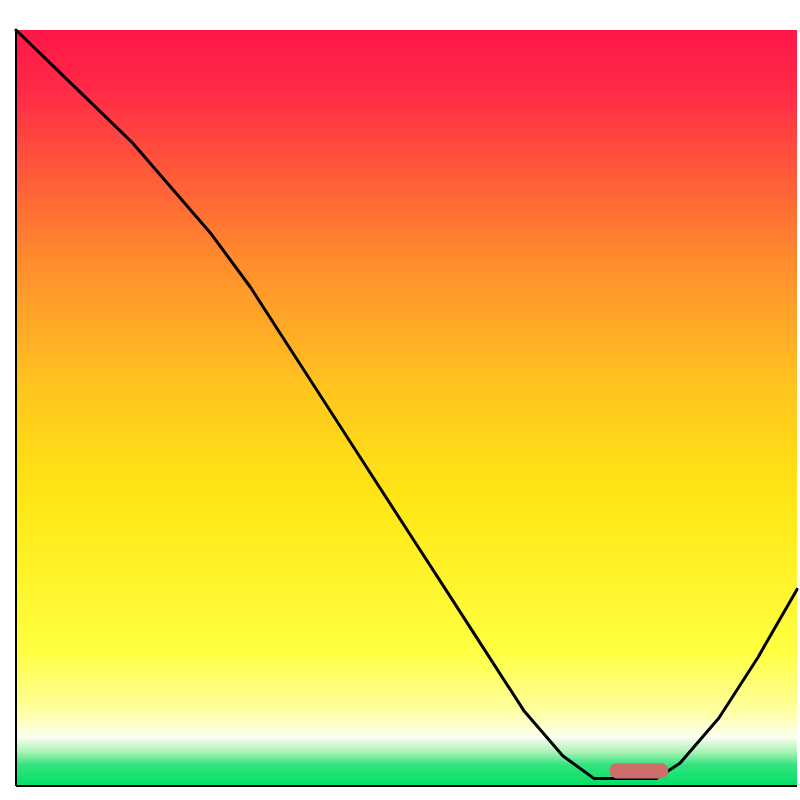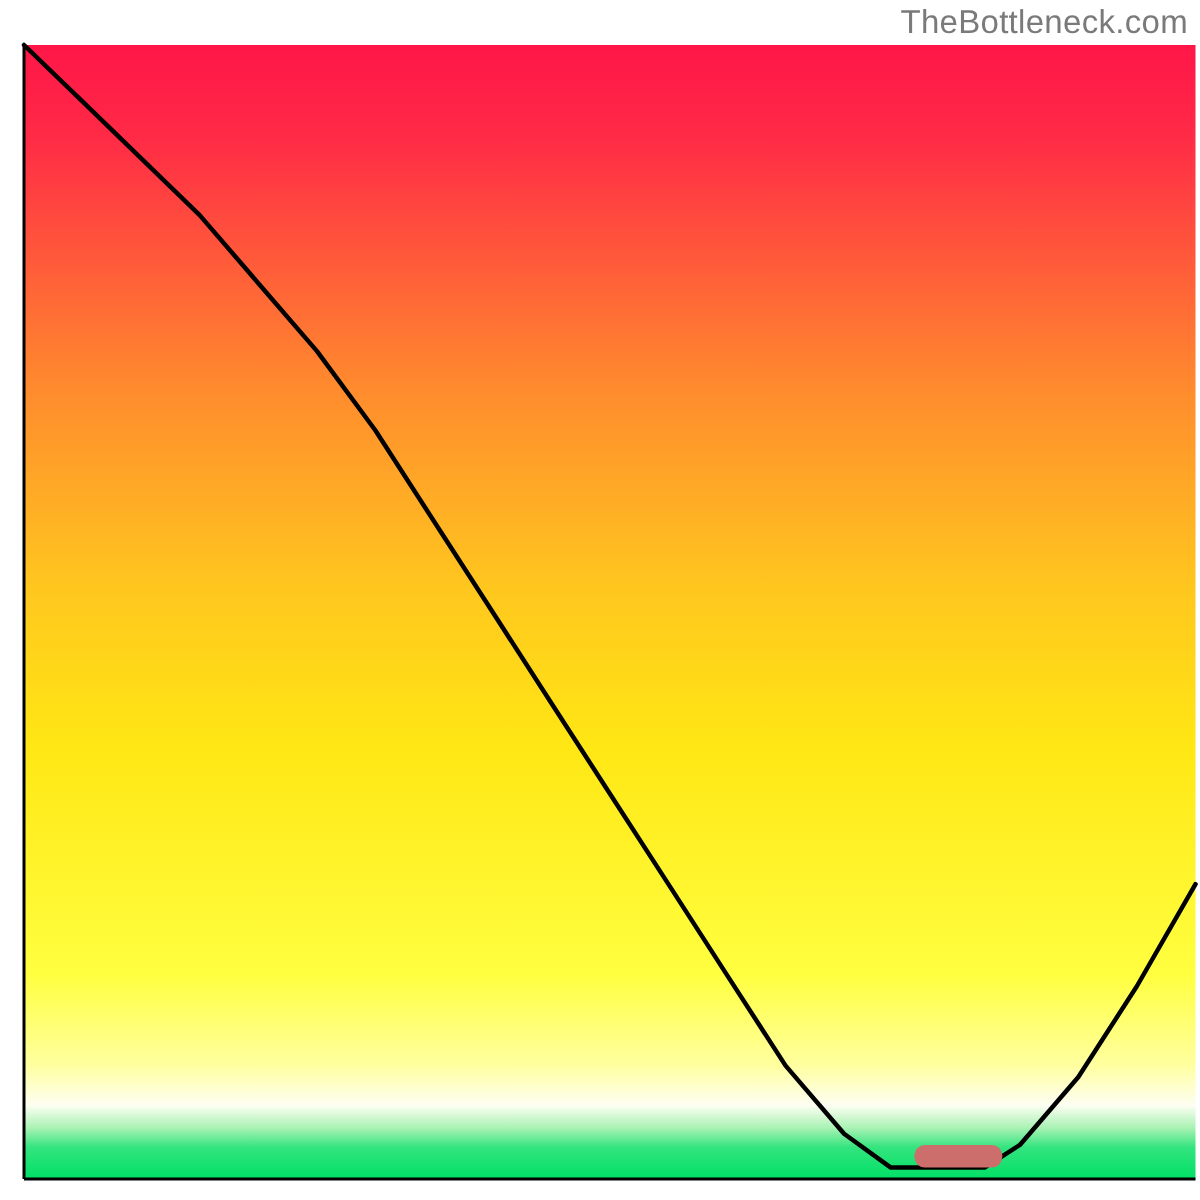"TheBottleneck.com" div.watermark { html: <div>TheBottleneck.com</div> -> none }
